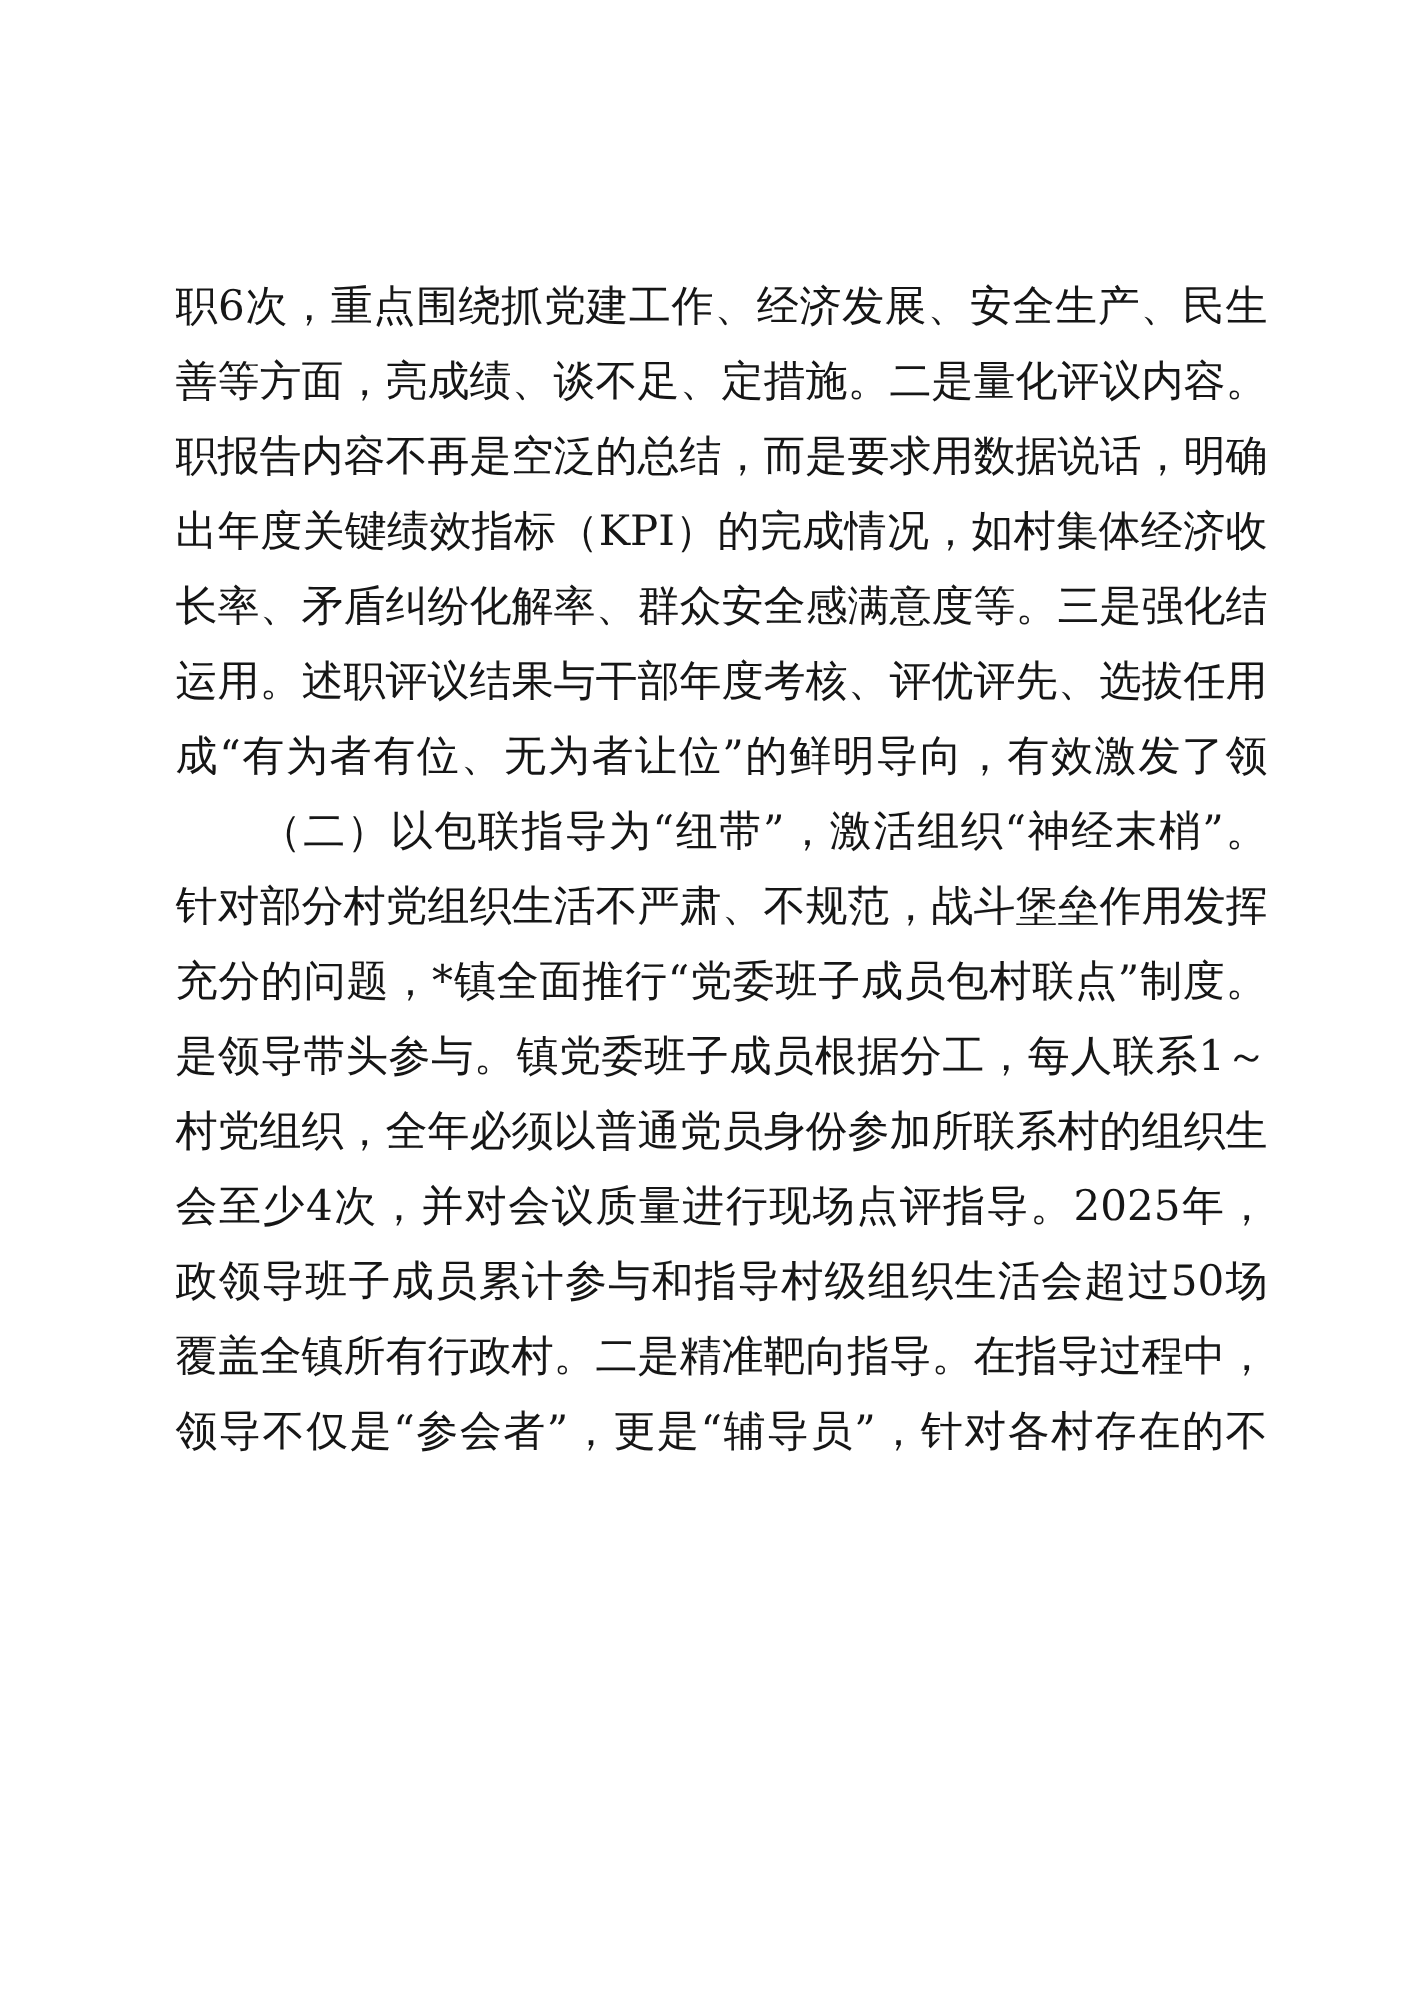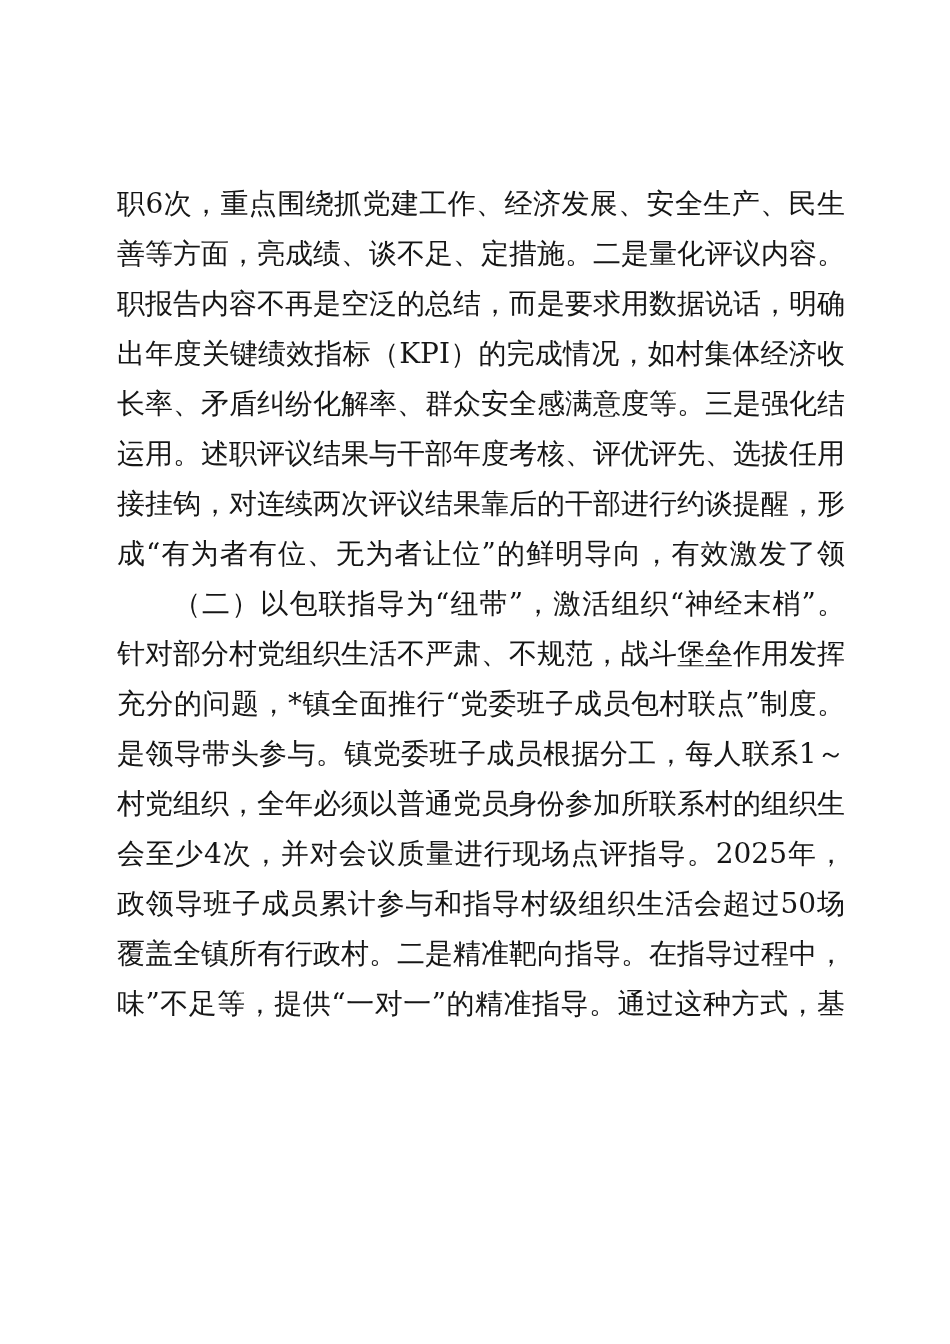"接挂钩，对连续两次评议结果靠后的干部进行约谈提醒，形" div.line { html: <div>接挂钩，对连续两次评议结果靠后的干部进行约谈提醒，形</div> -> none }
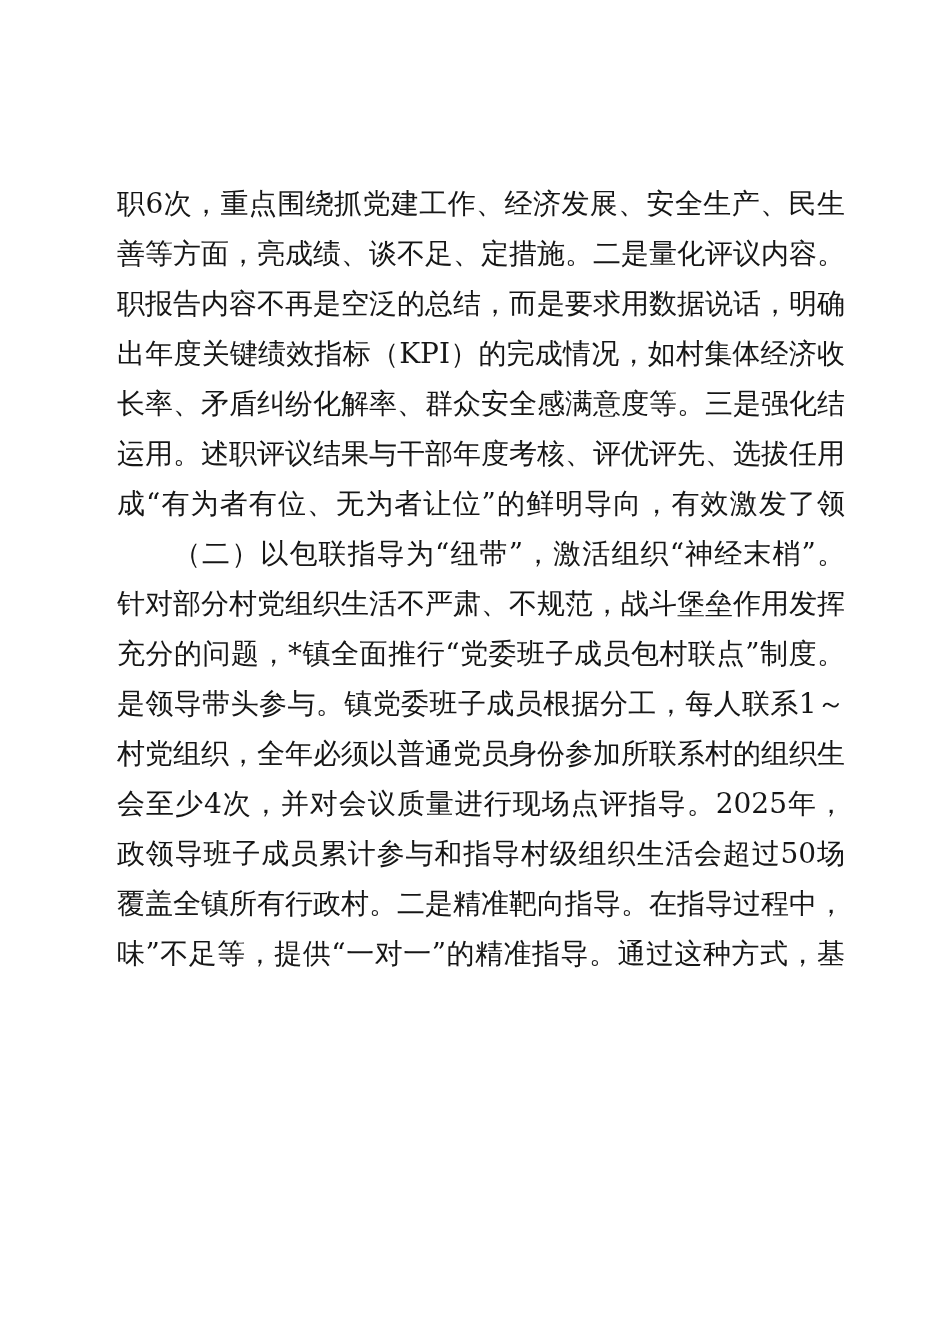"领导不仅是“参会者”，更是“辅导员”，针对各村存在的不" div.line { html: none -> <div>领导不仅是“参会者”，更是“辅导员”，针对各村存在的不</div> }
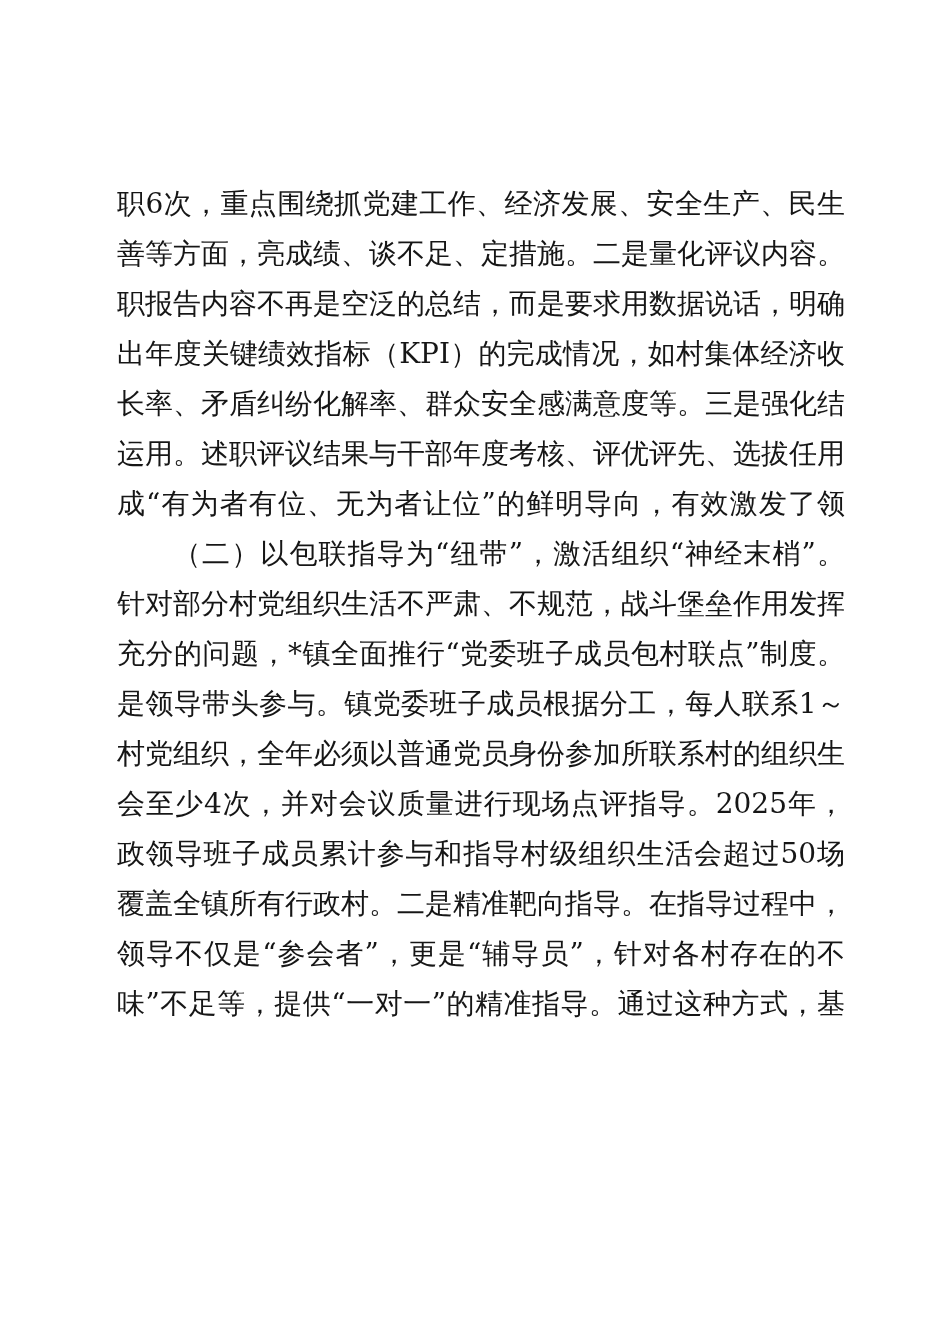"味”不足等，提供“一对一”的精准指导。通过这种方式，基" div.line { html: <div>味”不足等，提供“一对一”的精准指导。通过这种方式，基</div> -> none }
